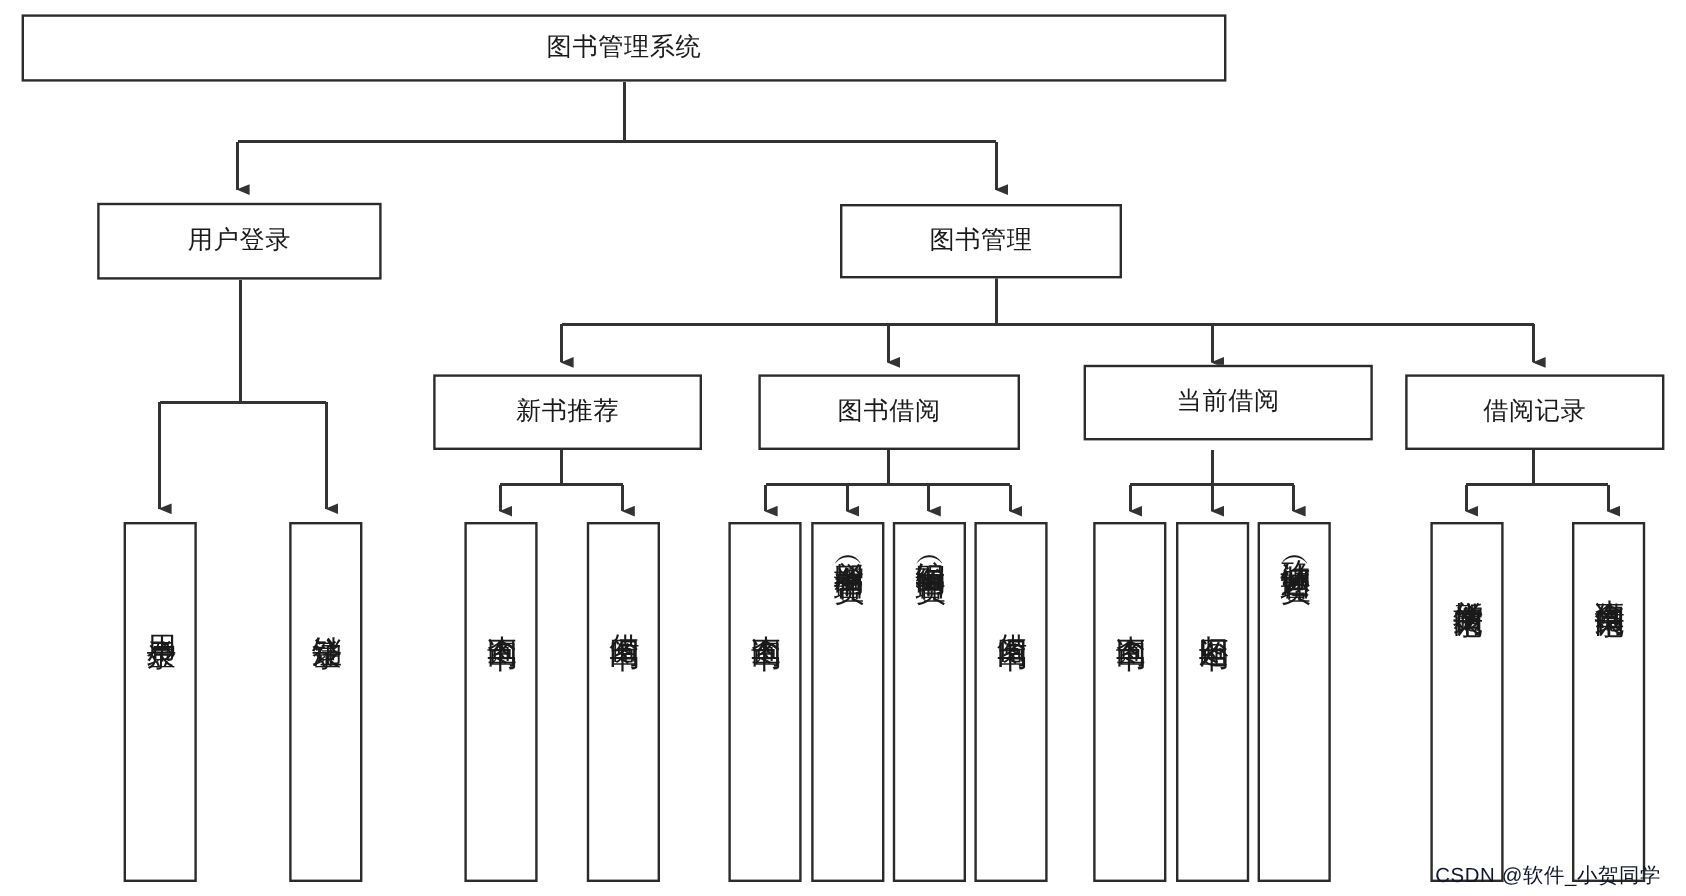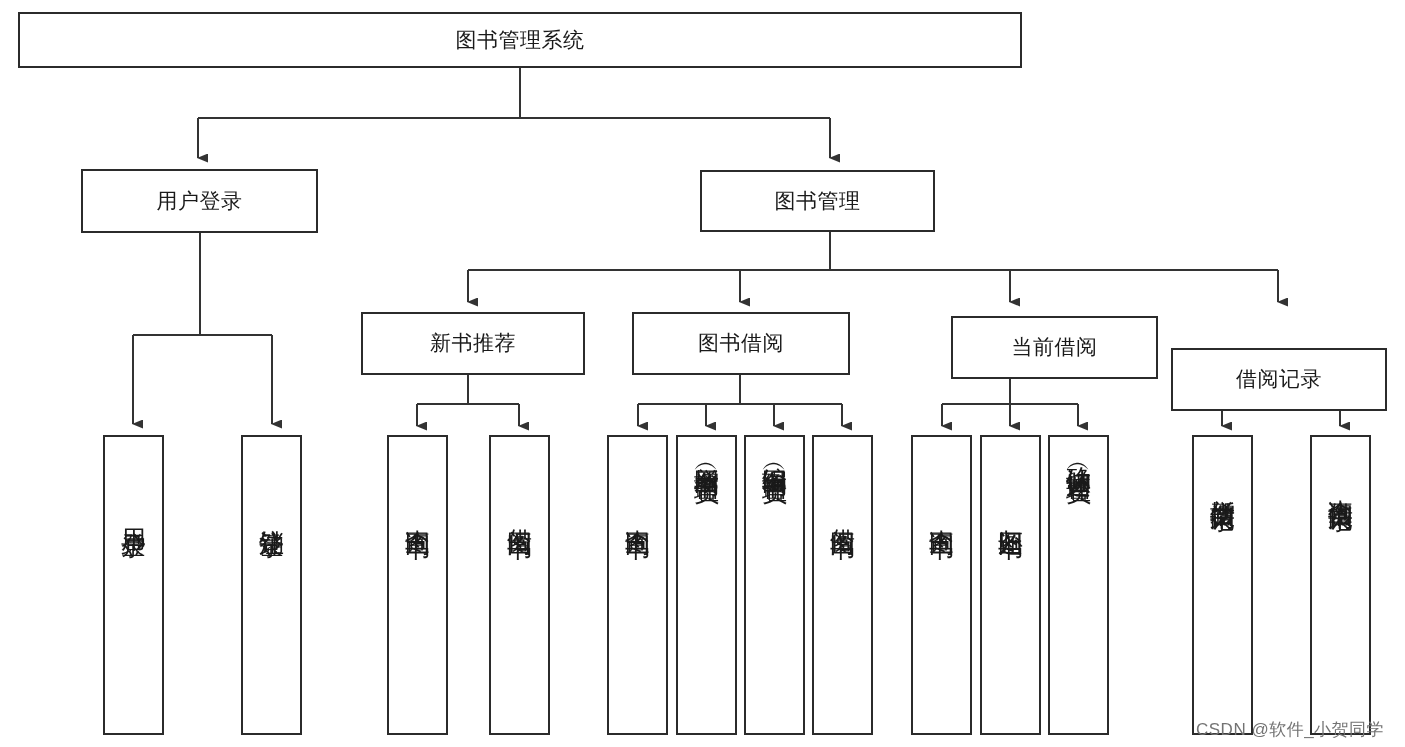"当前借阅" div.node-box { margin-left: 48px -> none; top: 316px -> 304px; width: 207px -> 241px }
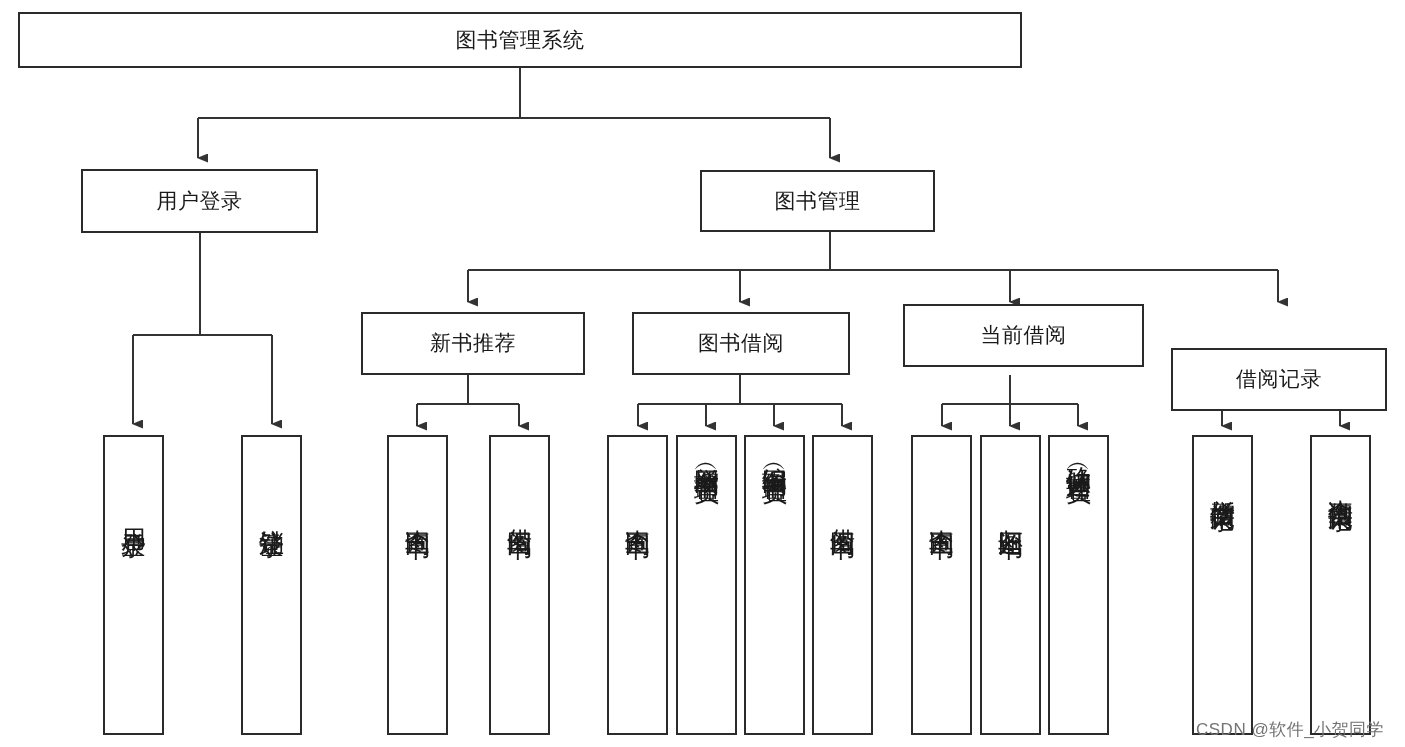"借阅记录" div.node-box { margin-top: 36px -> none }
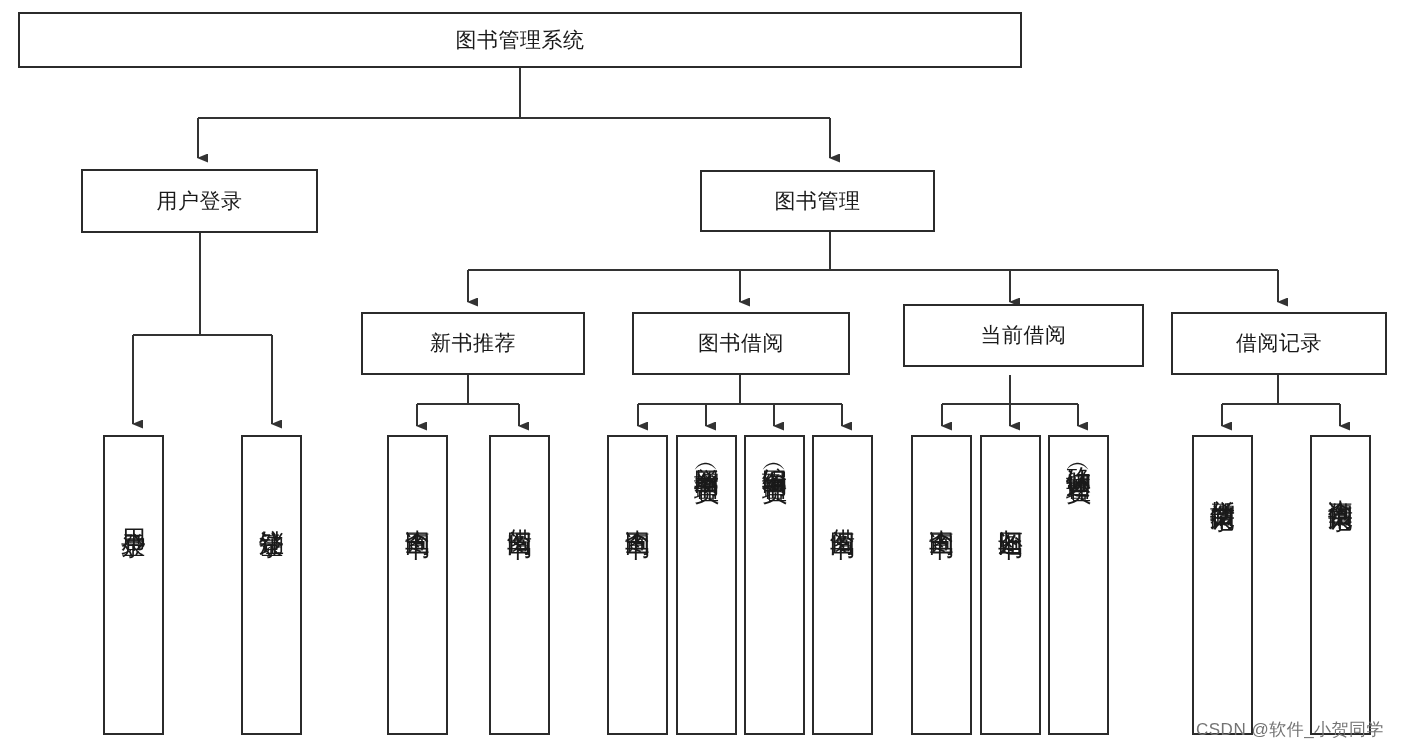"CSDN @软件_小贺同学" .watermark { color: #737373 -> #0f172a }
